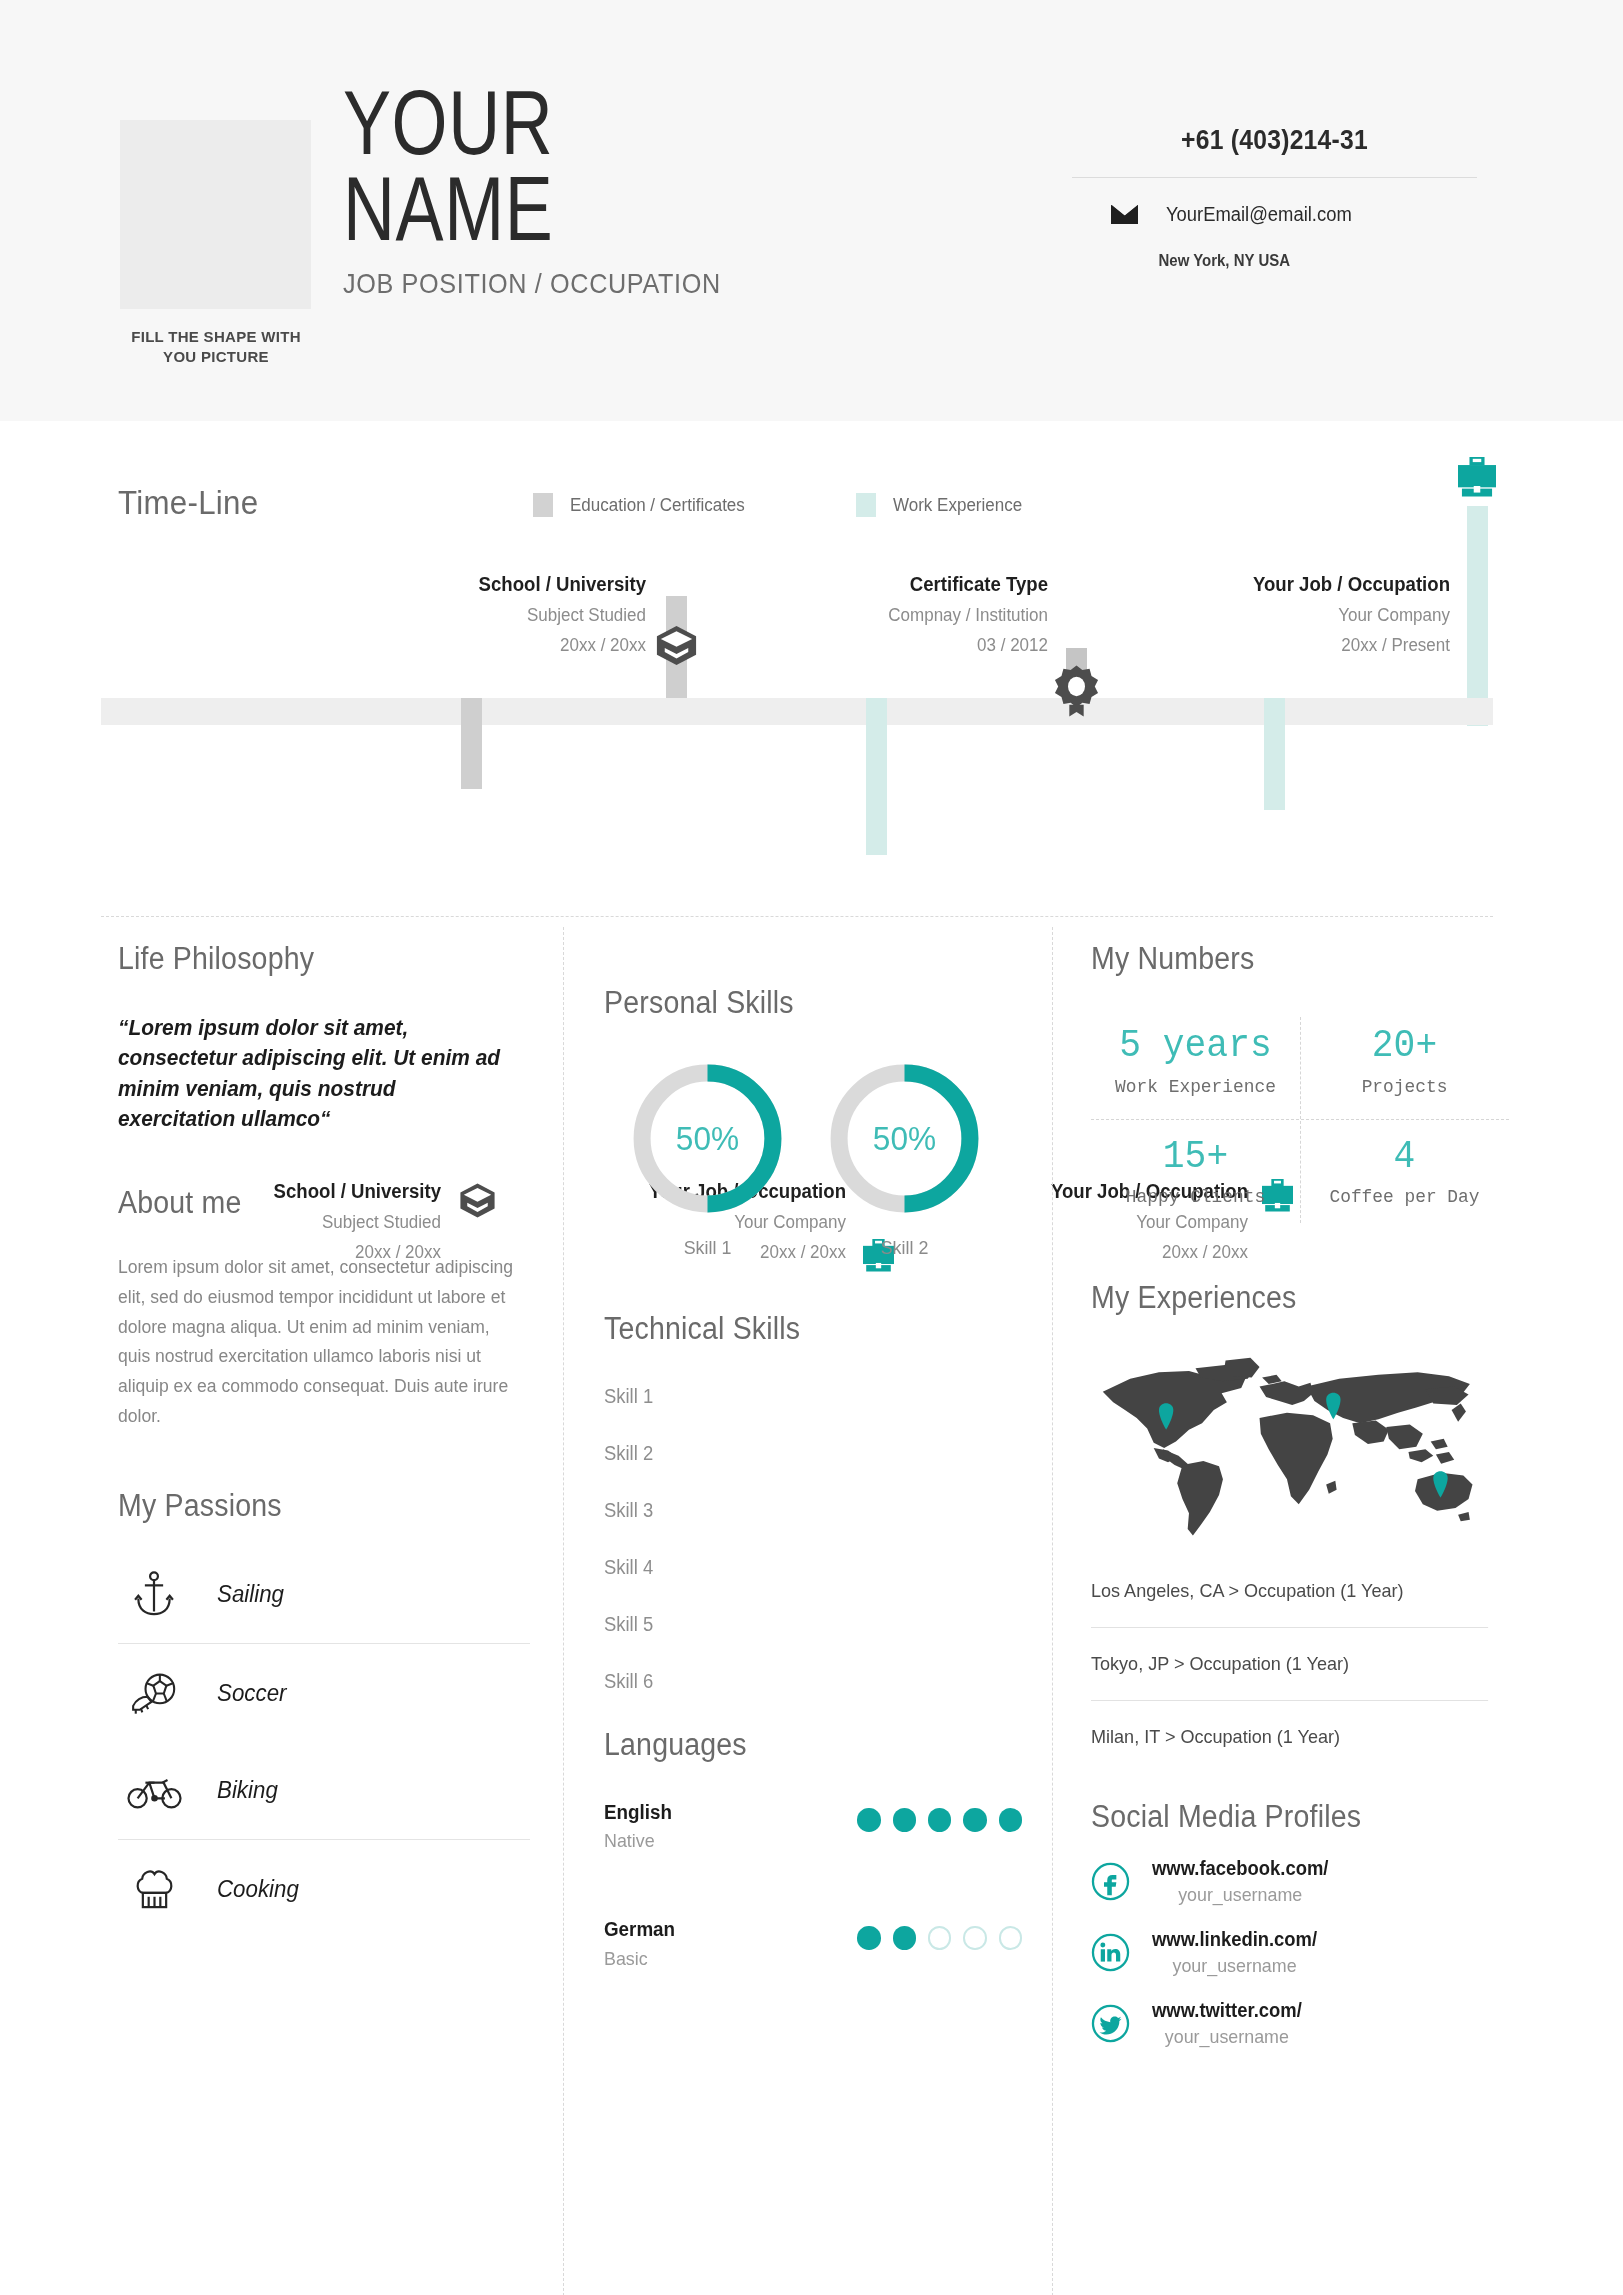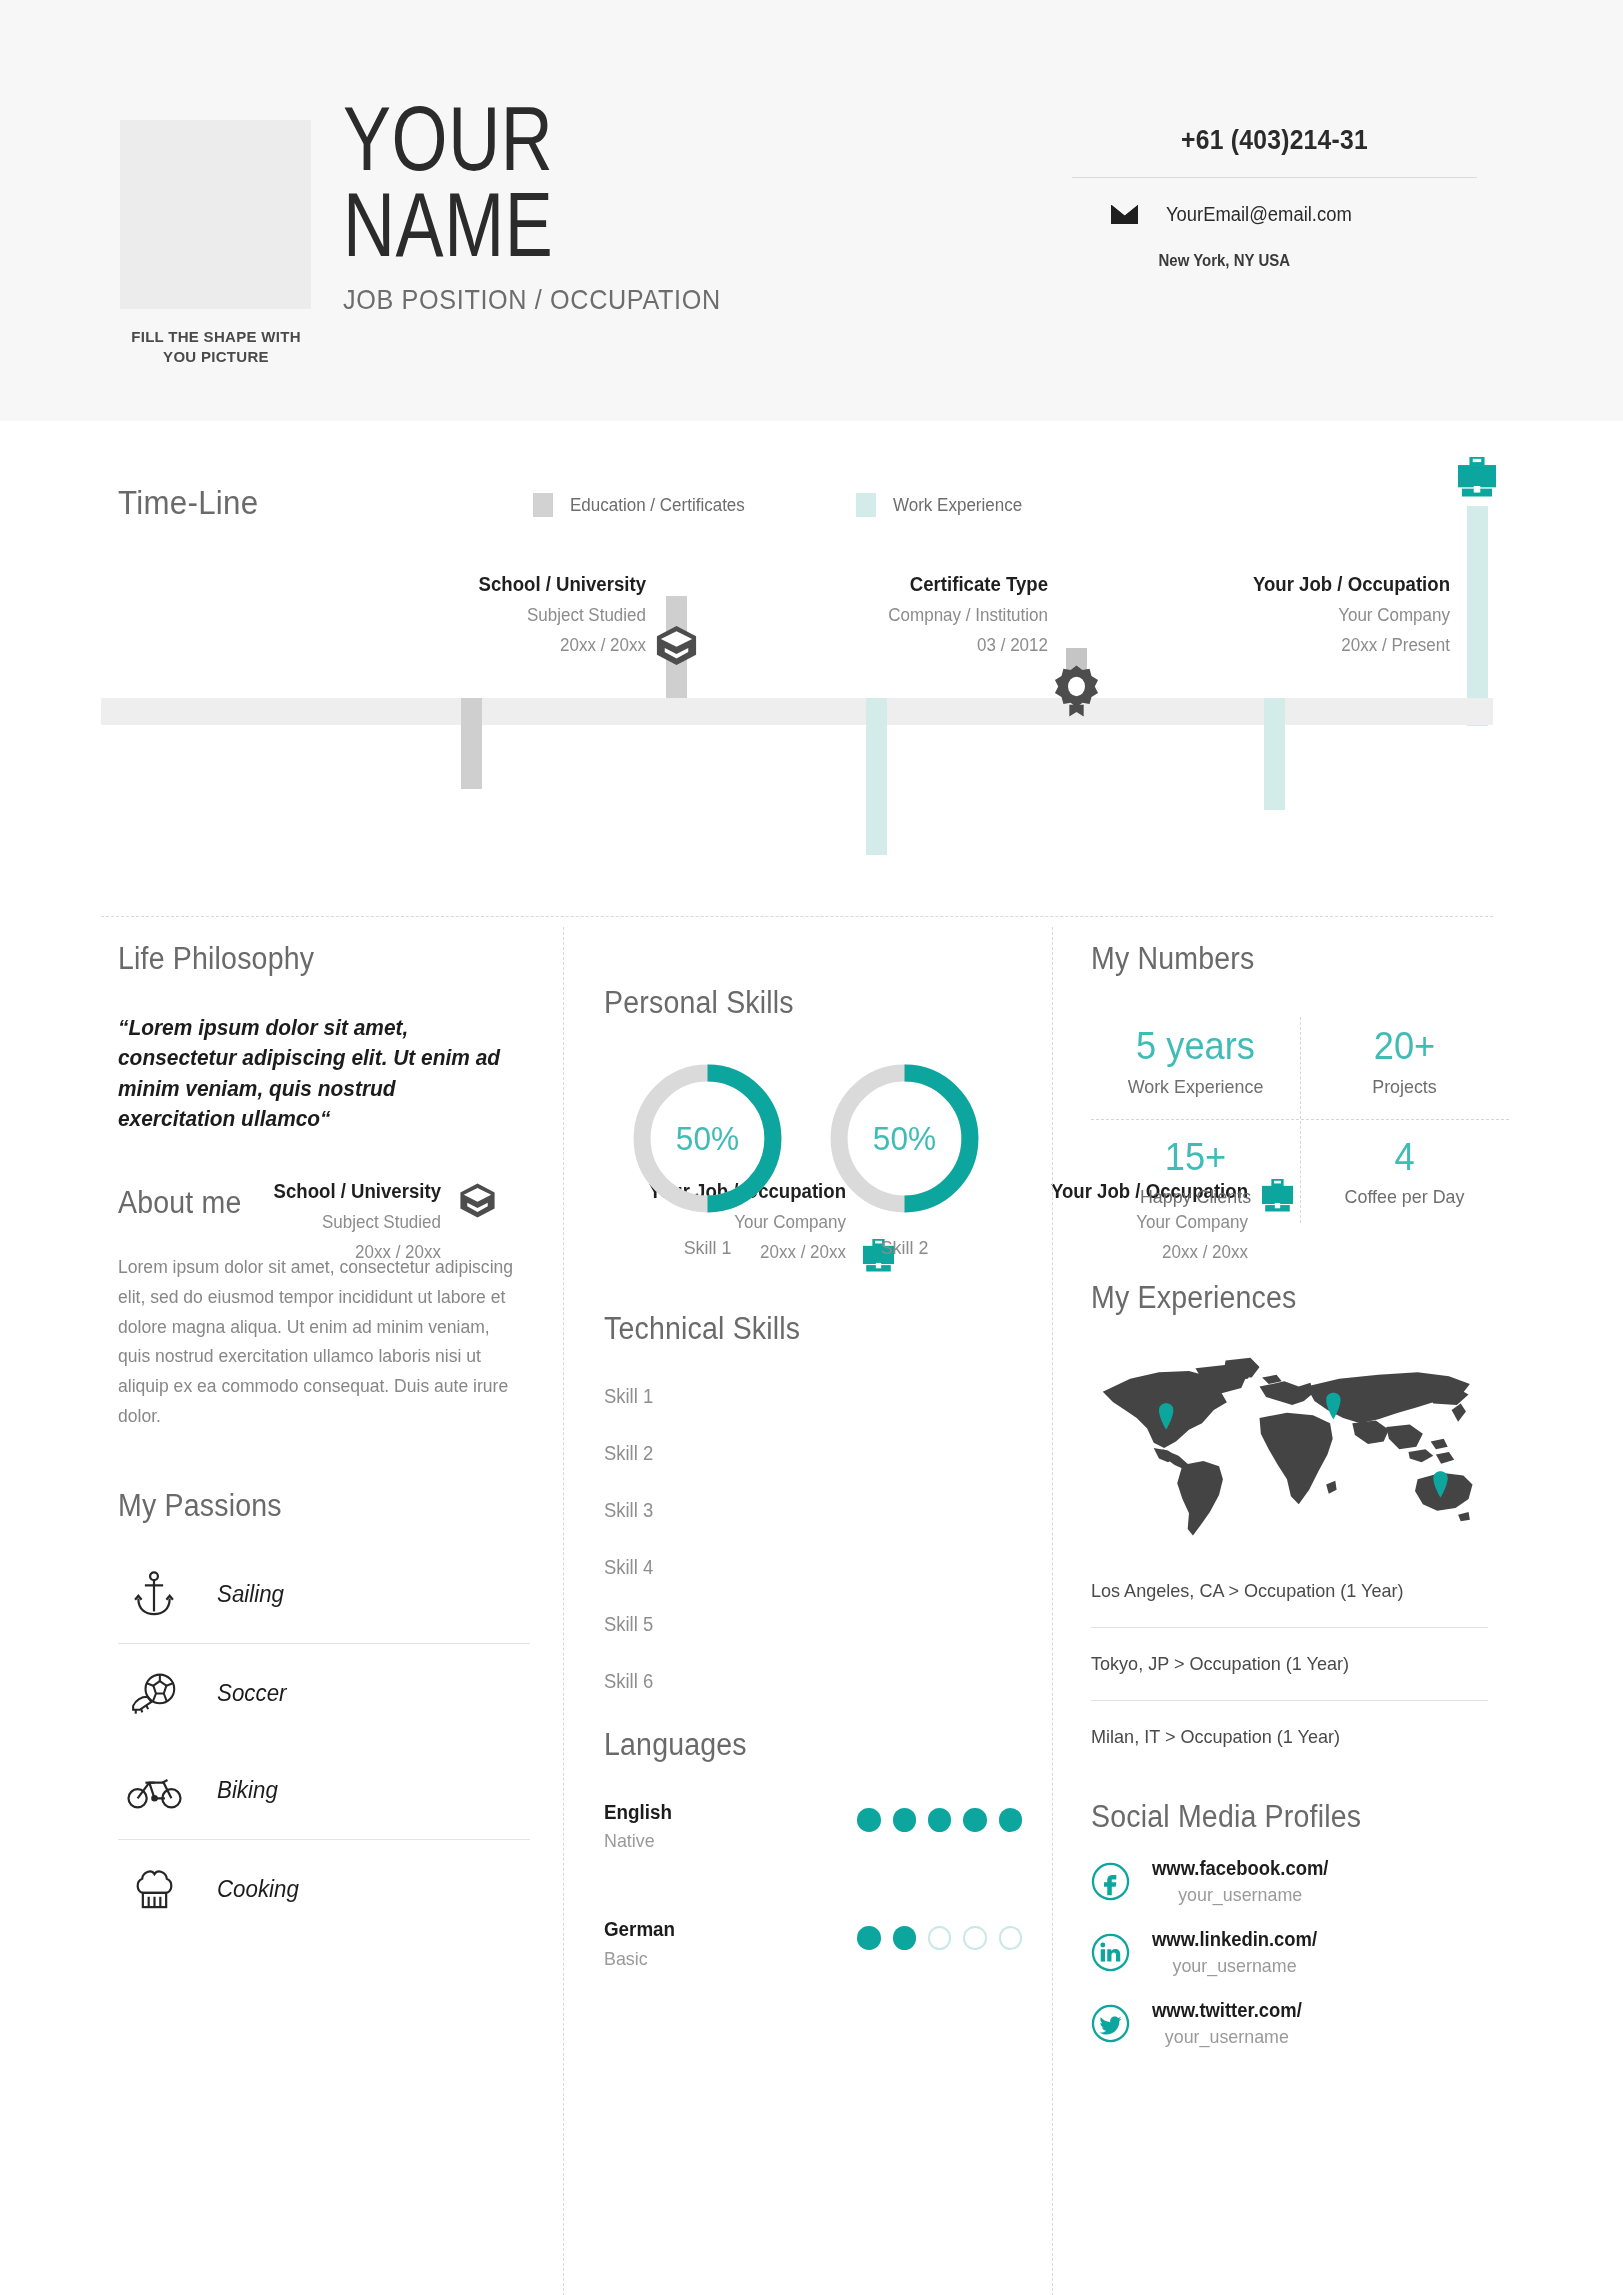"YOUR" .name-block { top: 97px -> 81px }
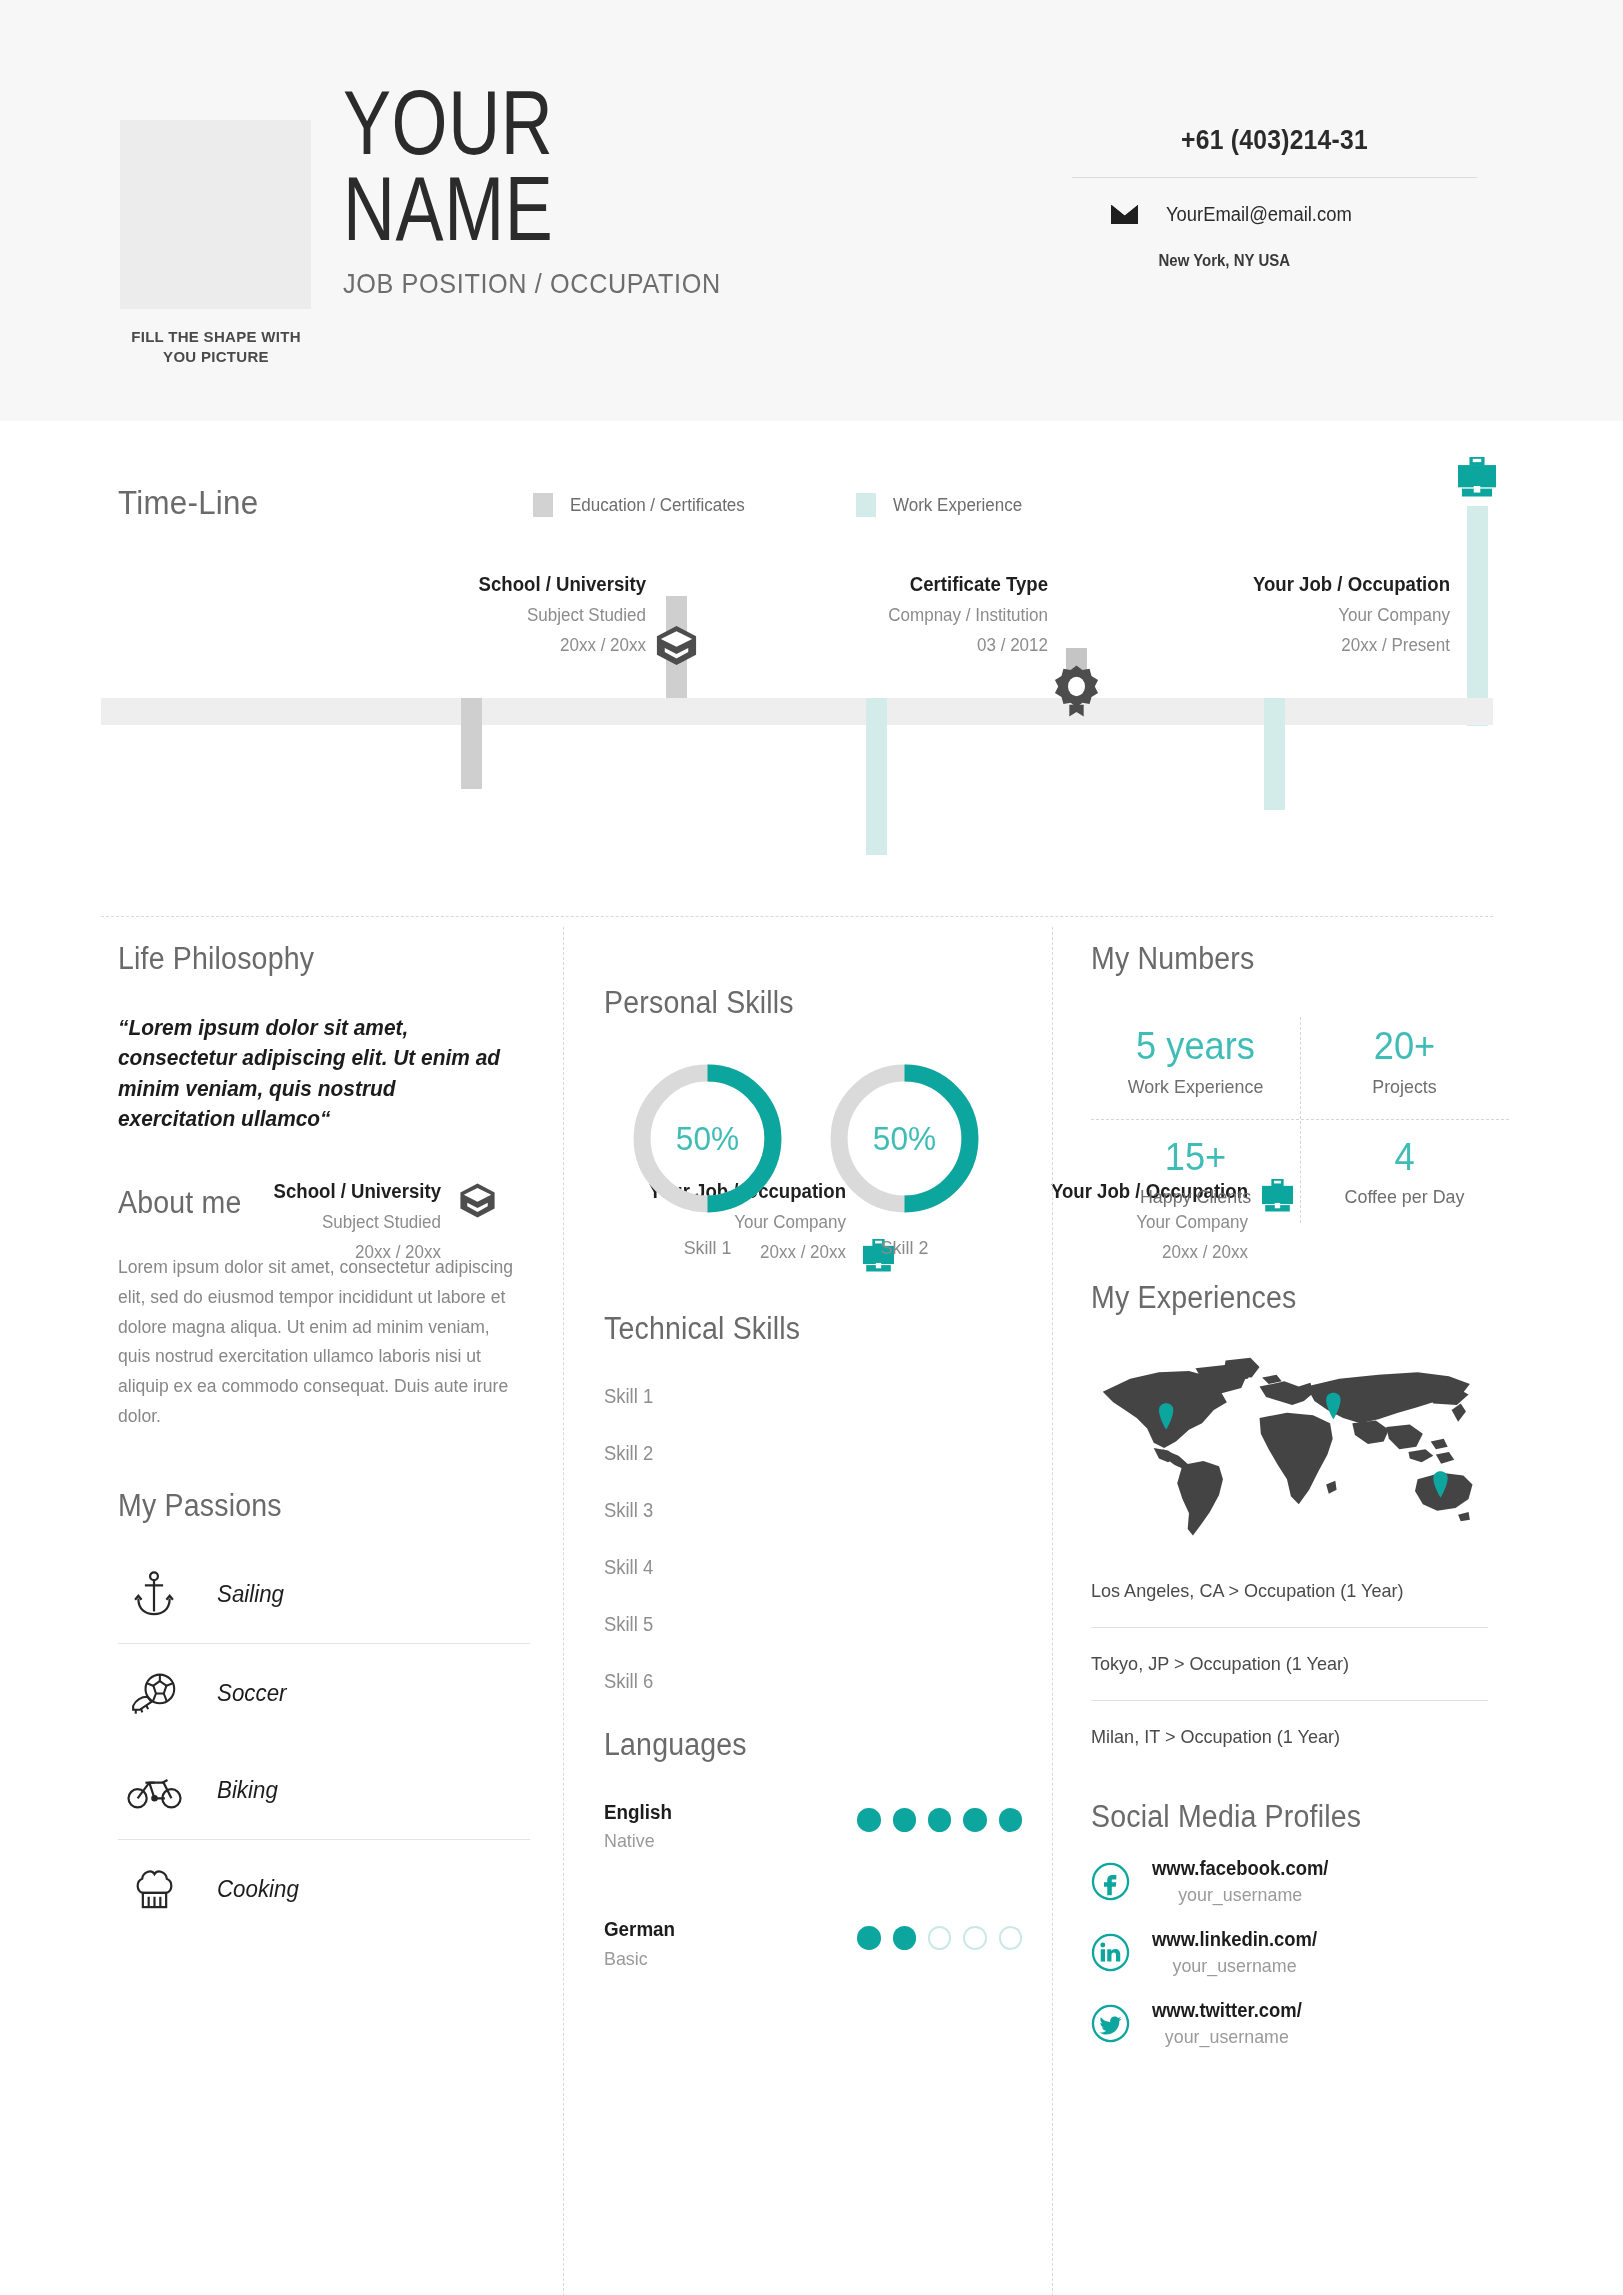"5 years" .num-cell { font-family: none -> Liberation Mono, monospace }
